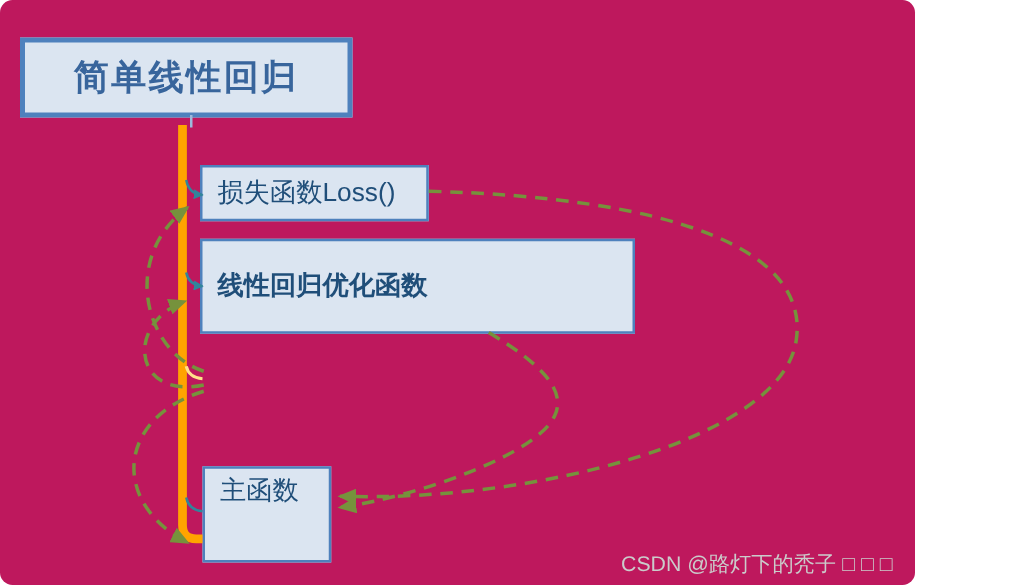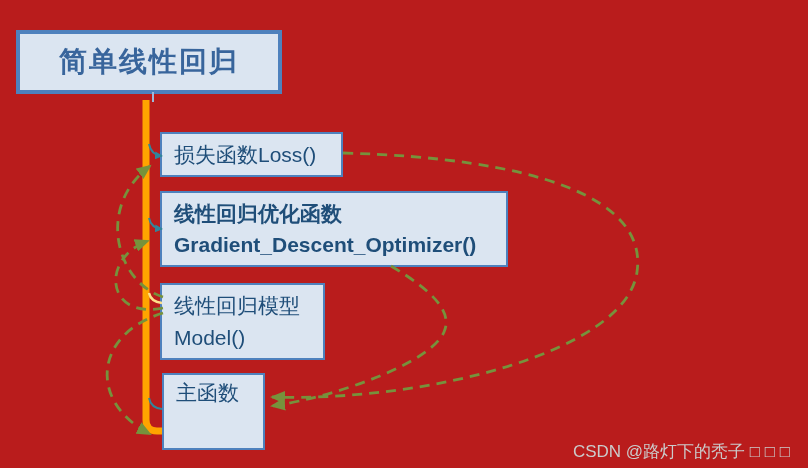"简单线性回归" #canvas { background: #b91c1c -> #be185d; border-radius: none -> 10px; width: 808px -> 732px }
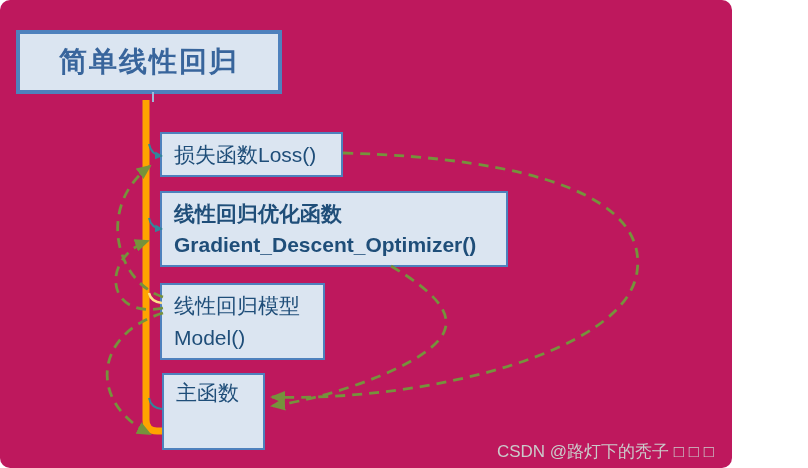"Gradient_Descent_Optimizer()" span.line { html: <span>Gradient_Descent_Optimizer()</span> -> none }
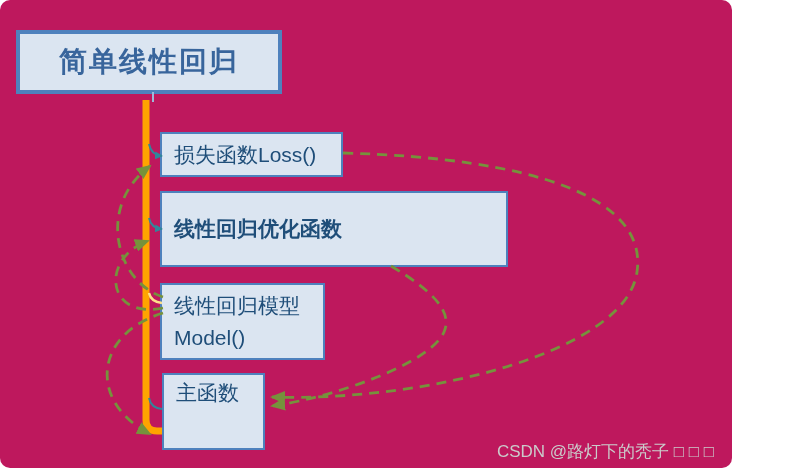"线性回归模型" div.node { html: <div> <span>线性回归模型</span> <span>Model()</span> </div> -> none }
